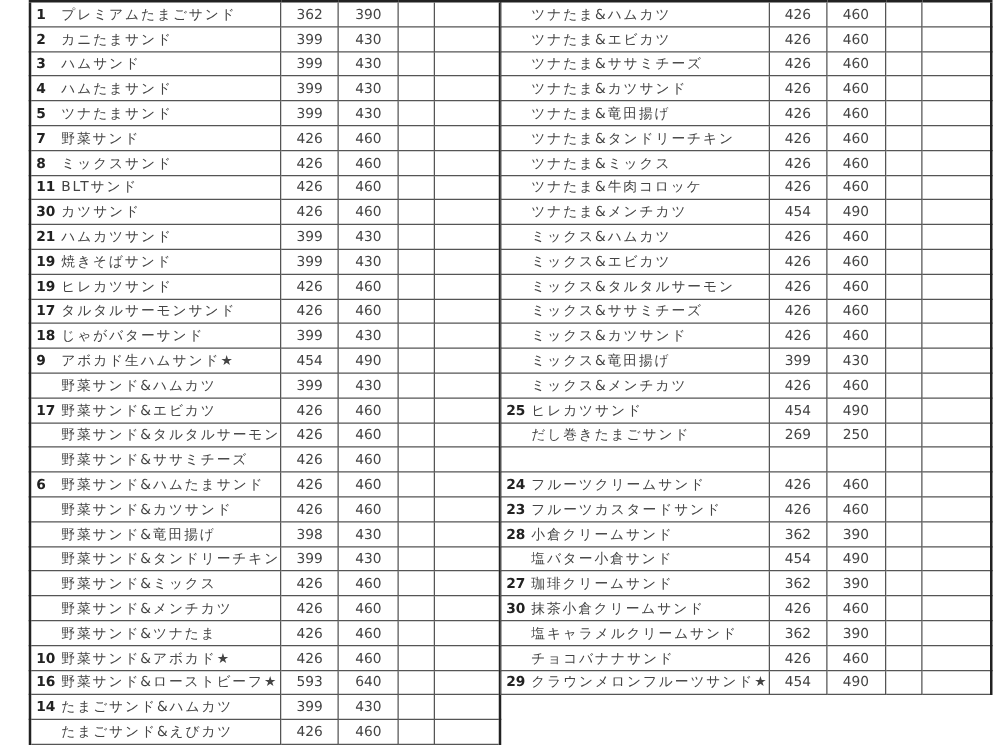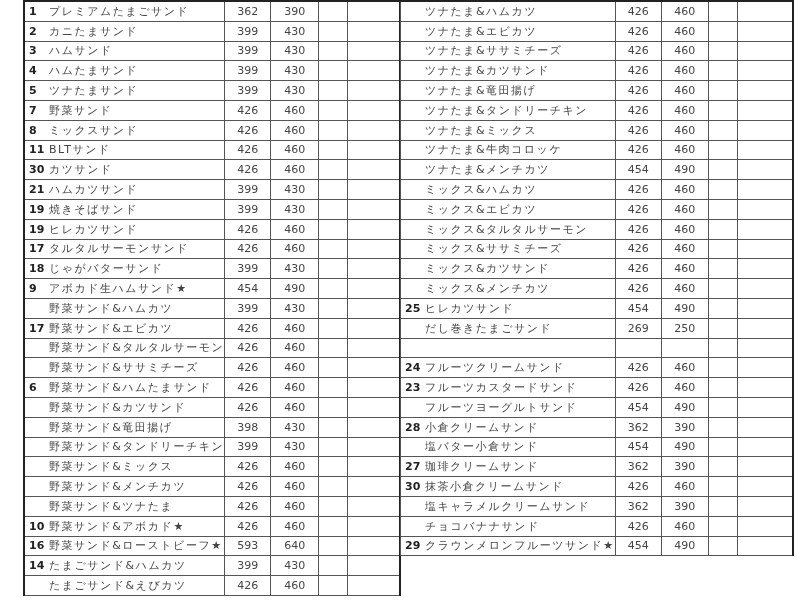"ミックス&竜田揚げ" tr { html: none -> <tr> <td><span></span><span>ミックス&amp;竜田揚げ</span></td> <td>399</td> <td>430</td> <td></td> <td></td> </tr> }
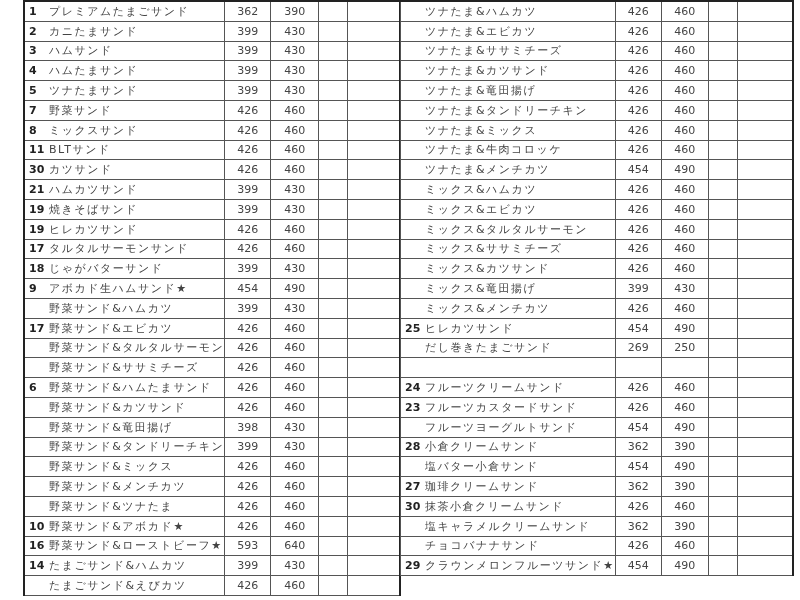"フルーツヨーグルトサンド" tr { html: <tr> <td><span></span><span>フルーツヨーグルトサンド</span></td> <td>454</td> <td>490</td> <td></td> <td></td> </tr> -> none }
